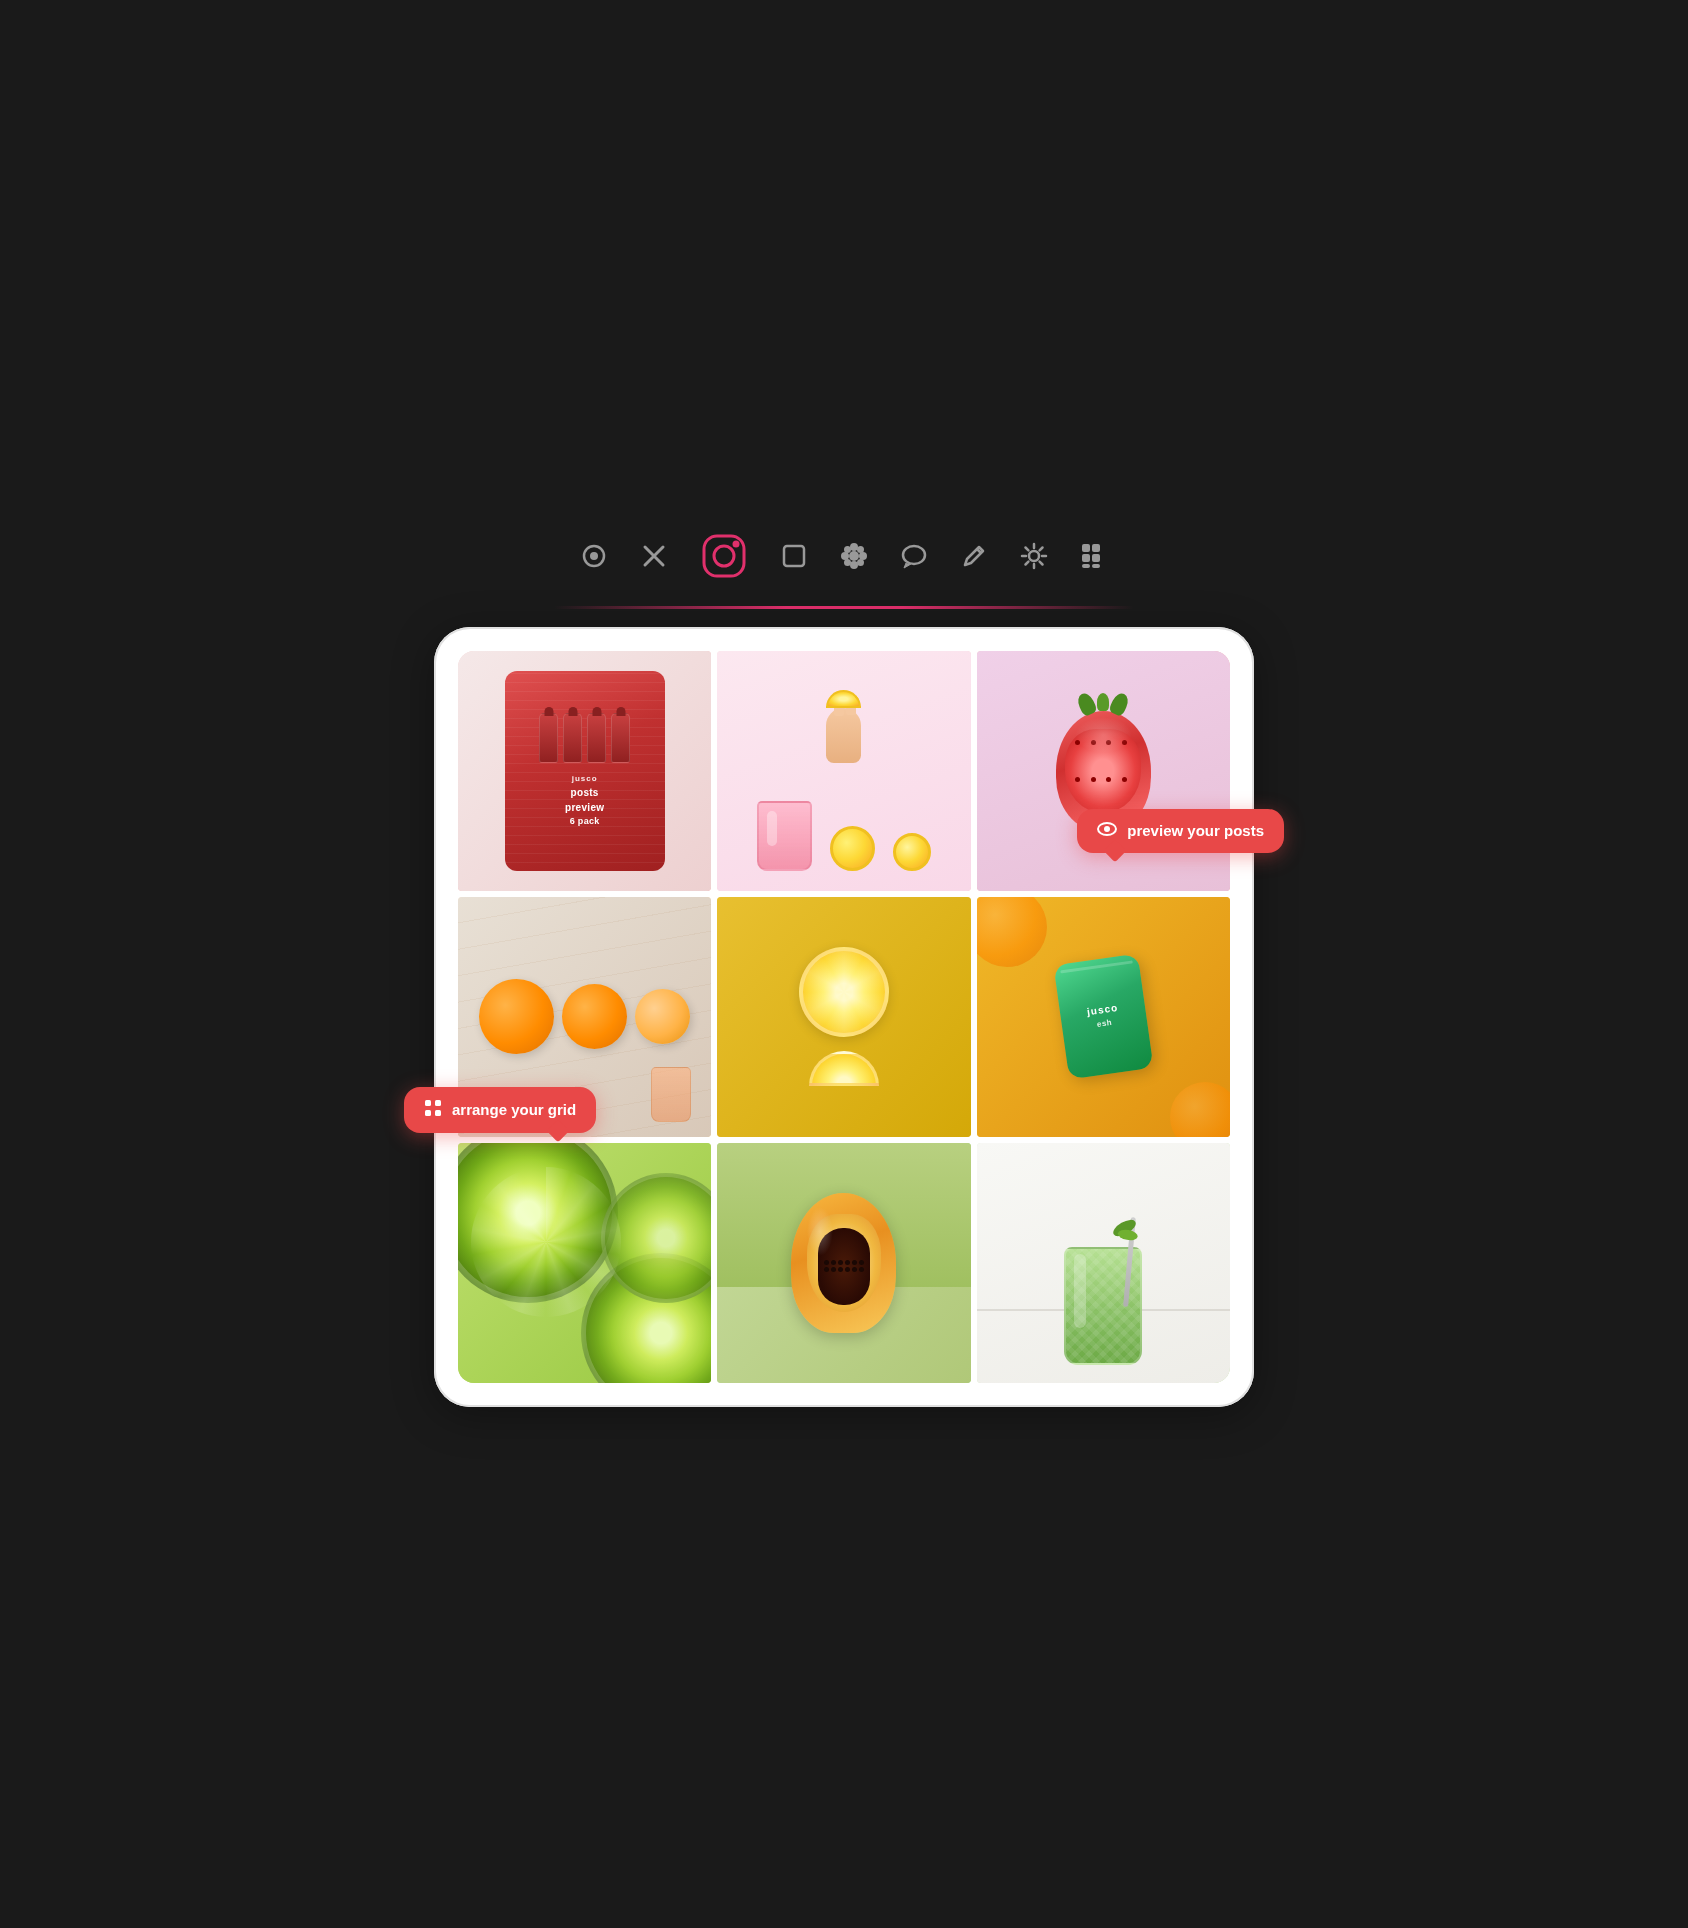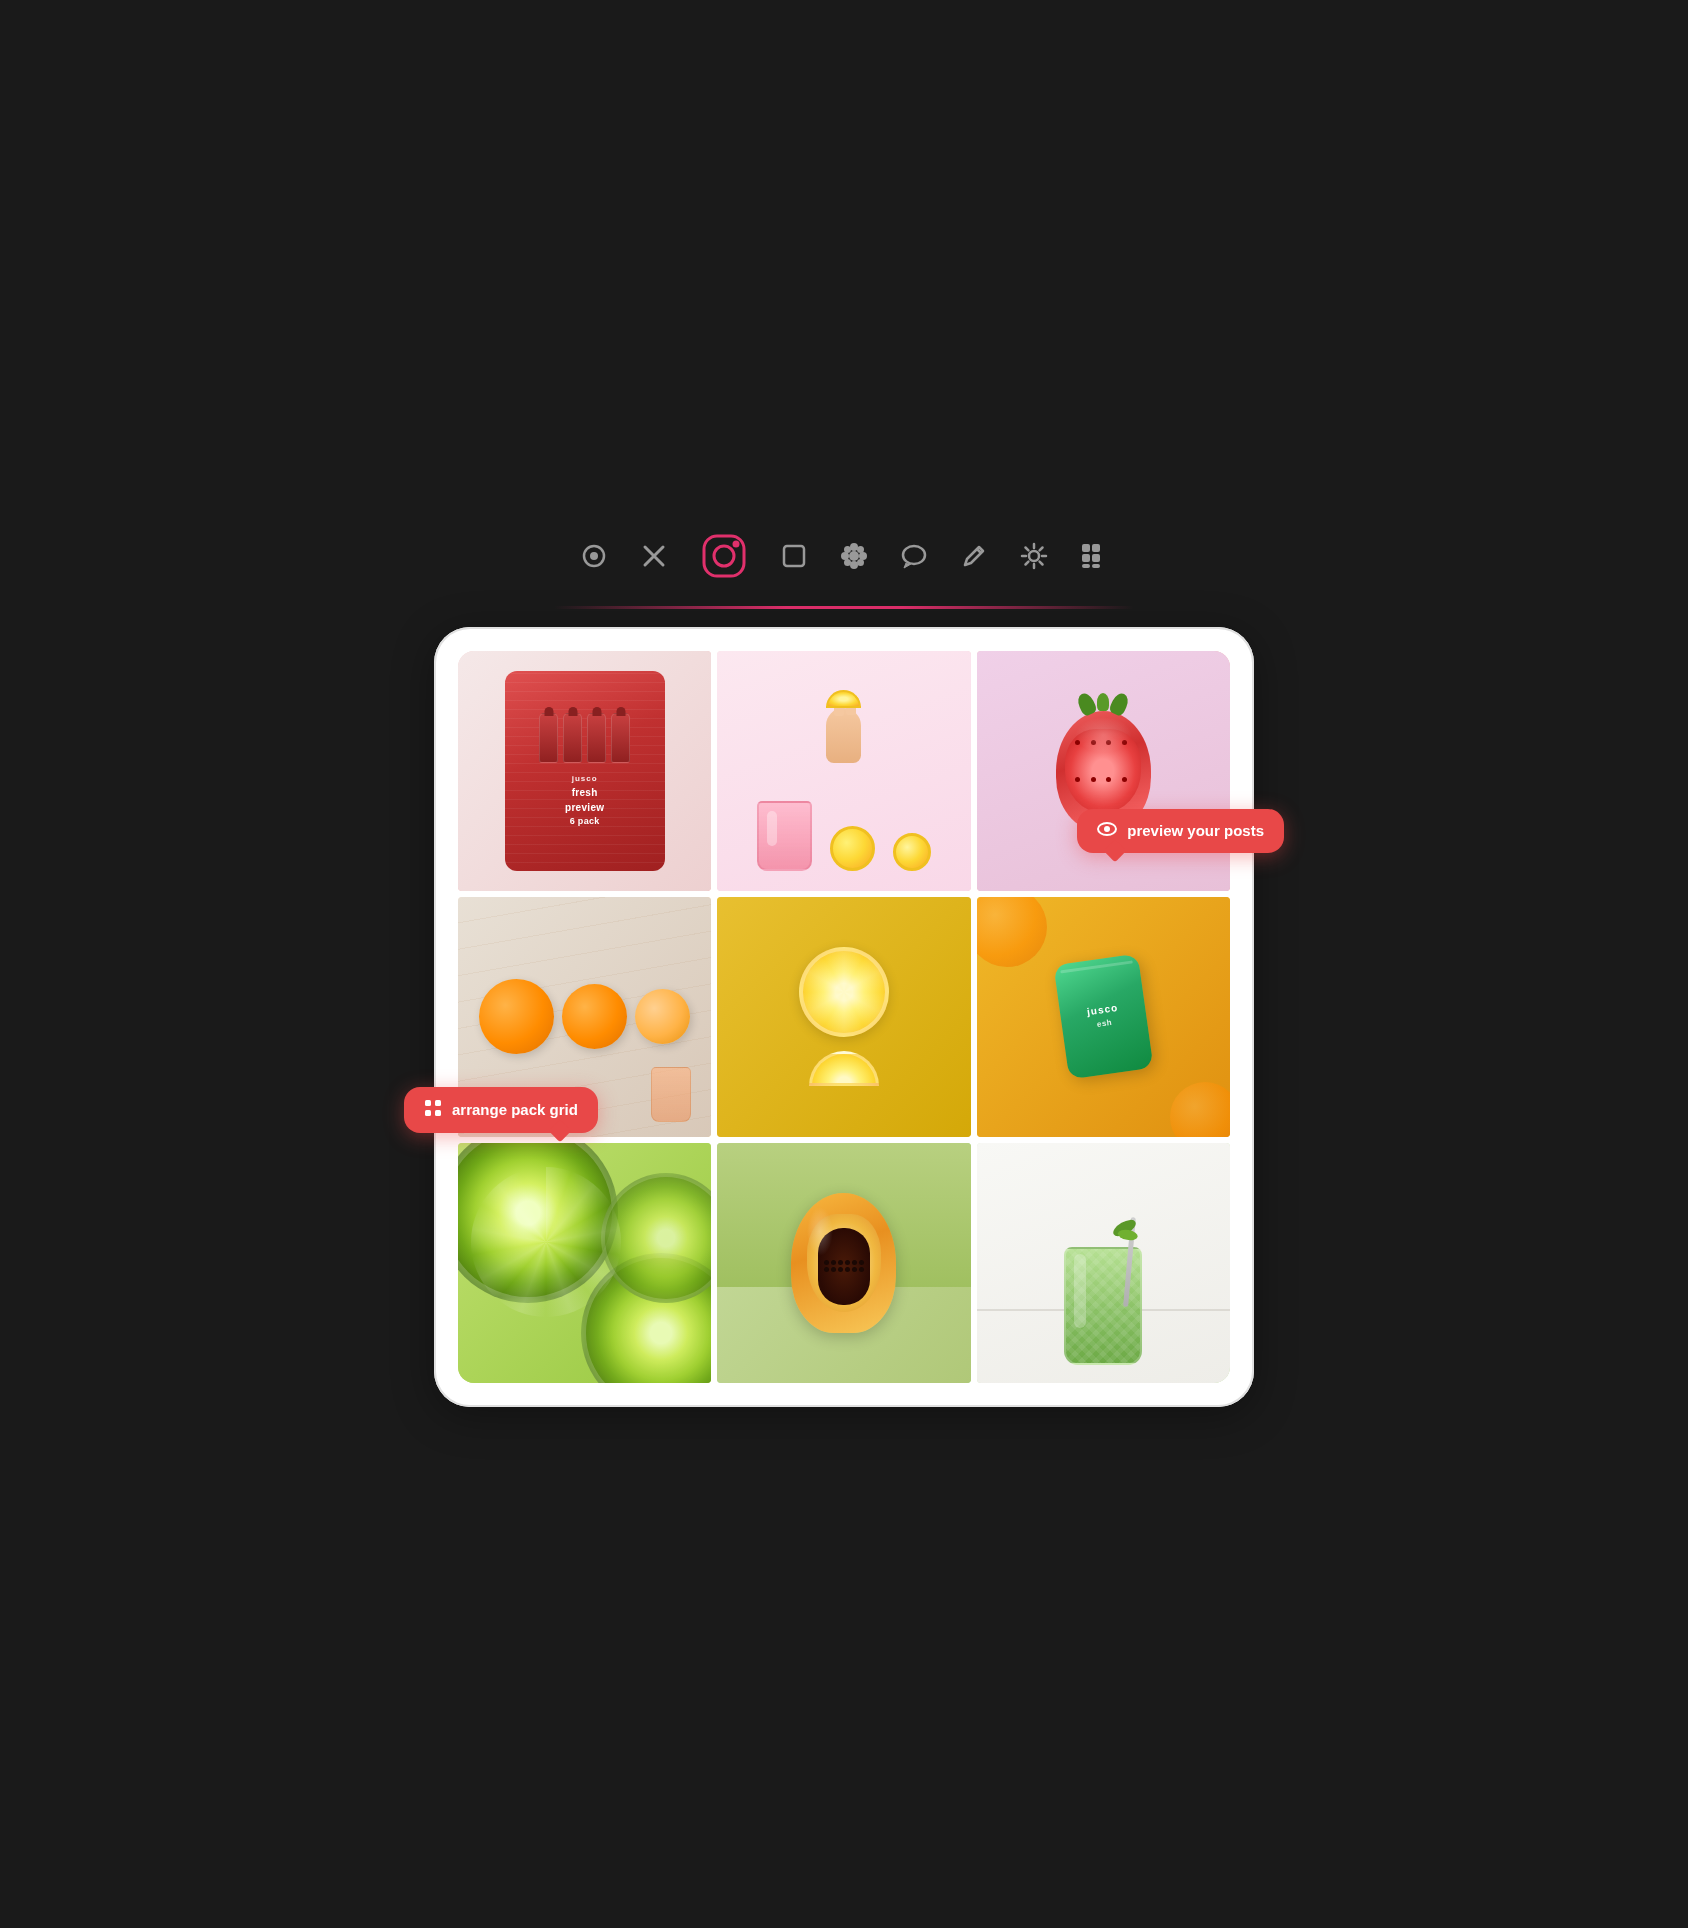"fresh" div { text: fresh -> posts }
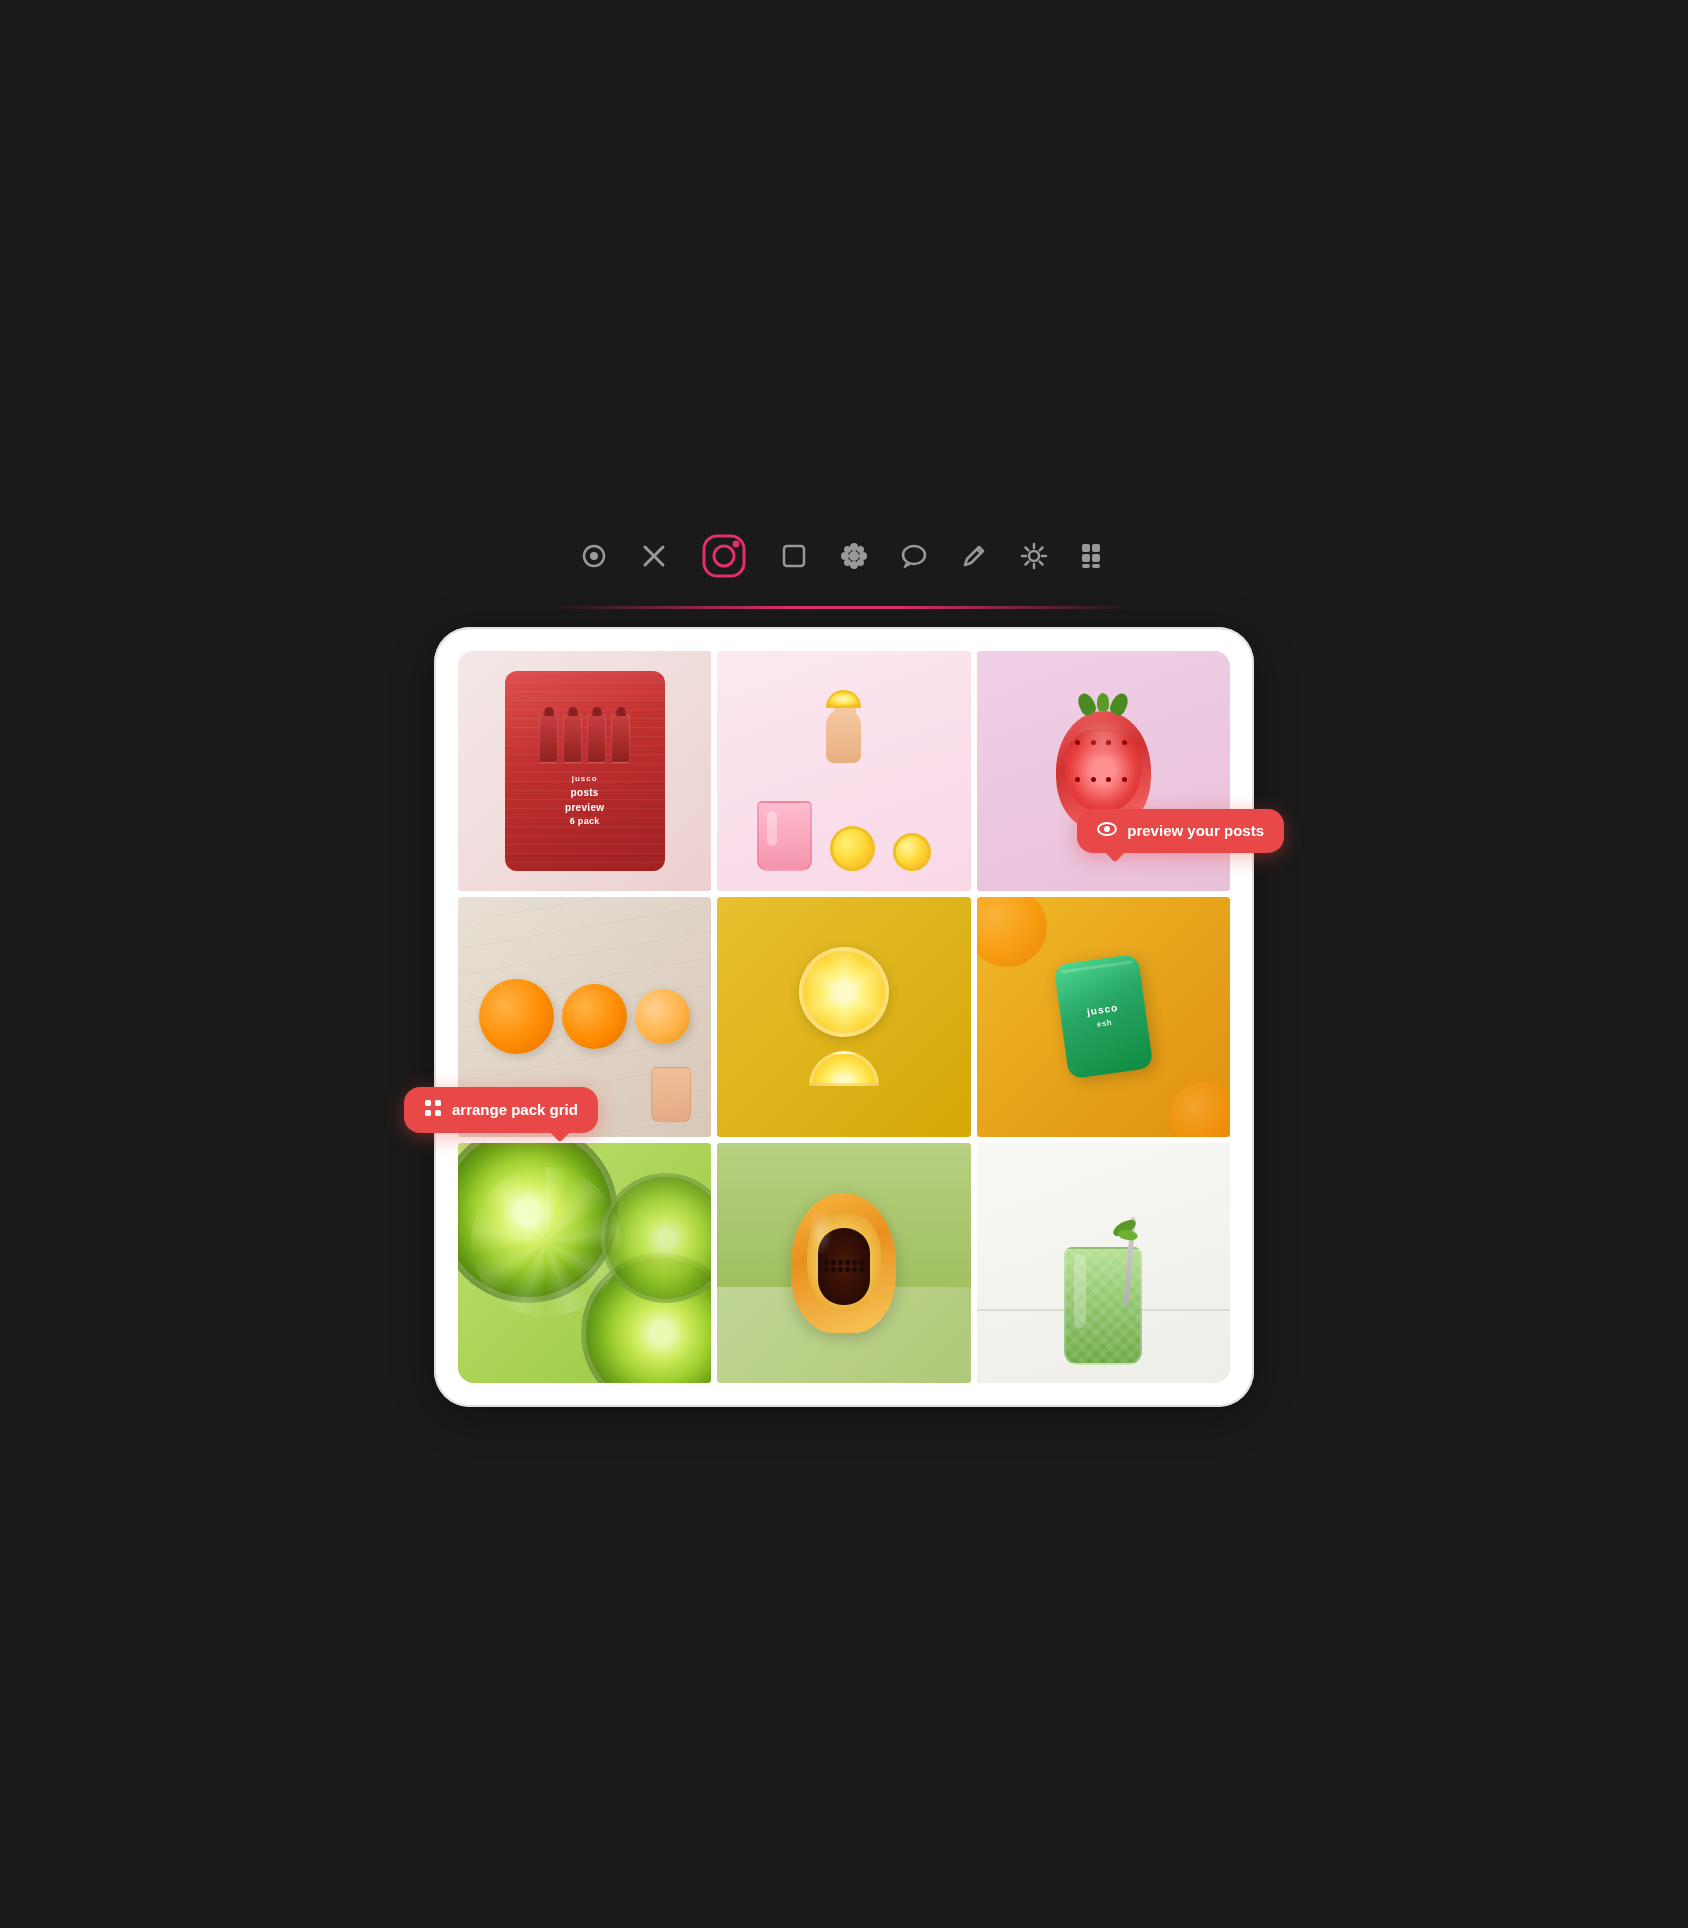"arrange pack grid" span { text: pack -> your }
